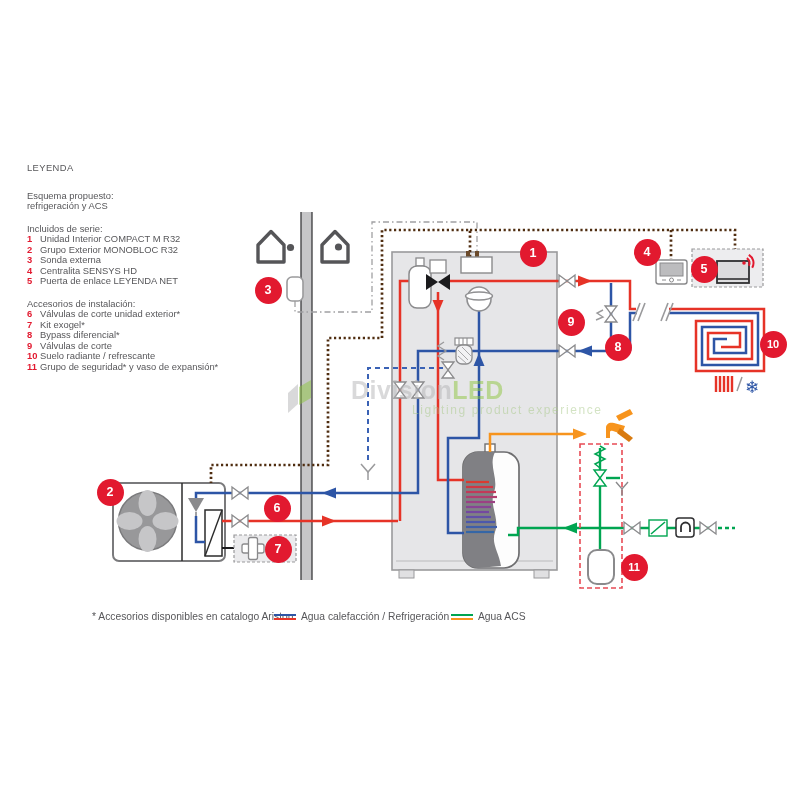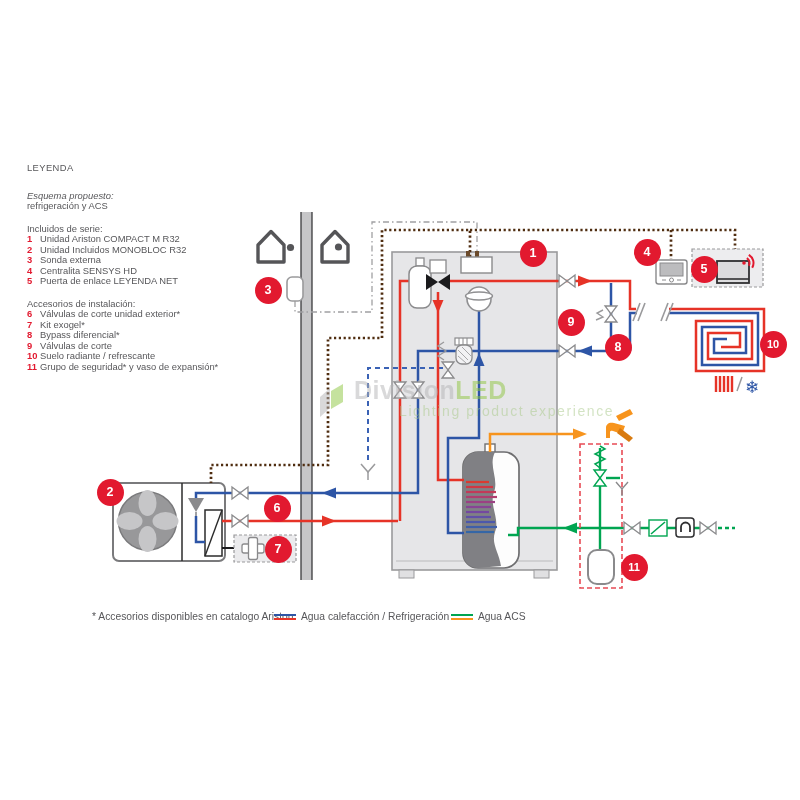"Esquema propuesto:" #legend .lg-head { font-style: italic -> none }
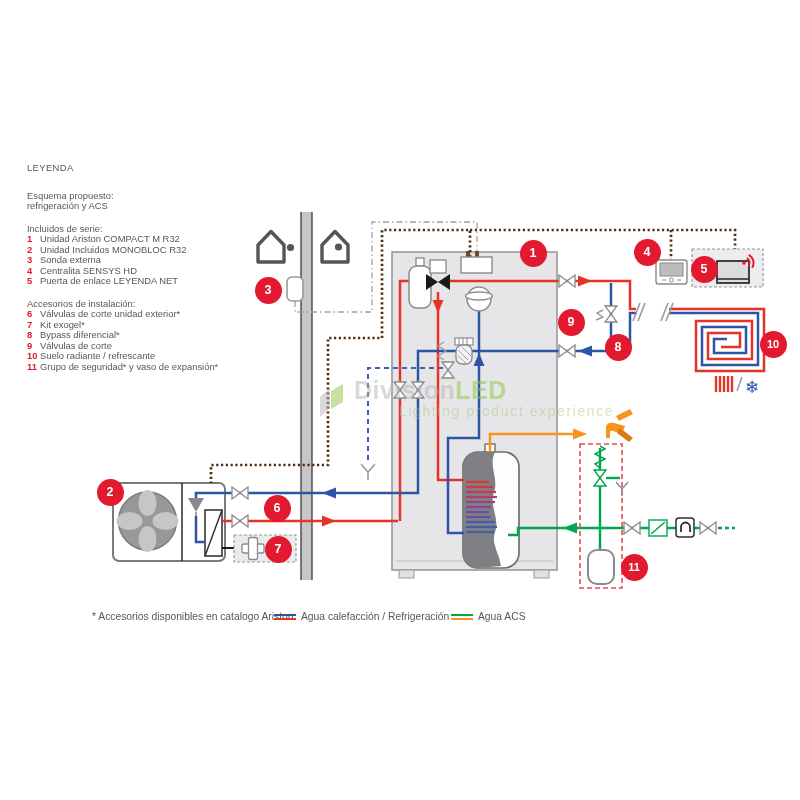"Unidad Ariston COMPACT M R32" span { text: Ariston -> Interior }
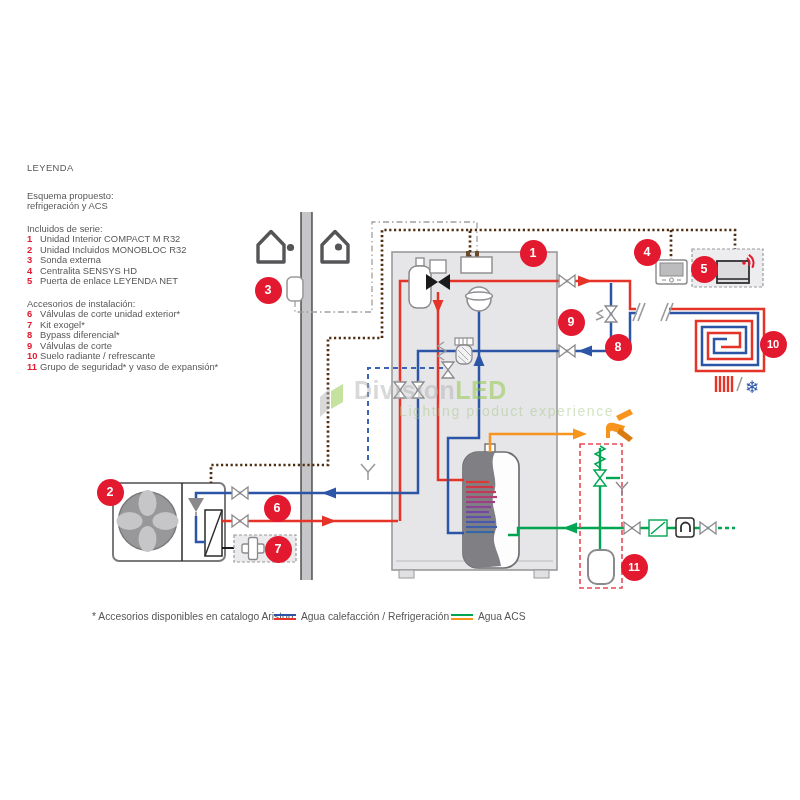"Unidad Incluidos MONOBLOC R32" span { text: Unidad Incluidos -> Grupo Exterior }
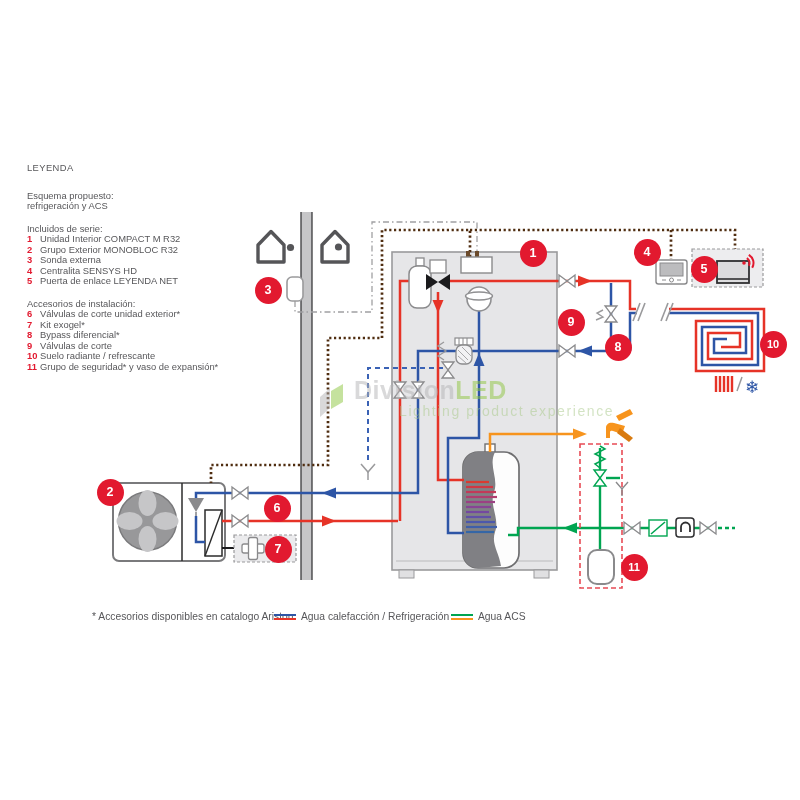"DivisionLED" #watermark { align-items: flex-end -> center; gap: none -> 29px; left: 318px -> 286px }
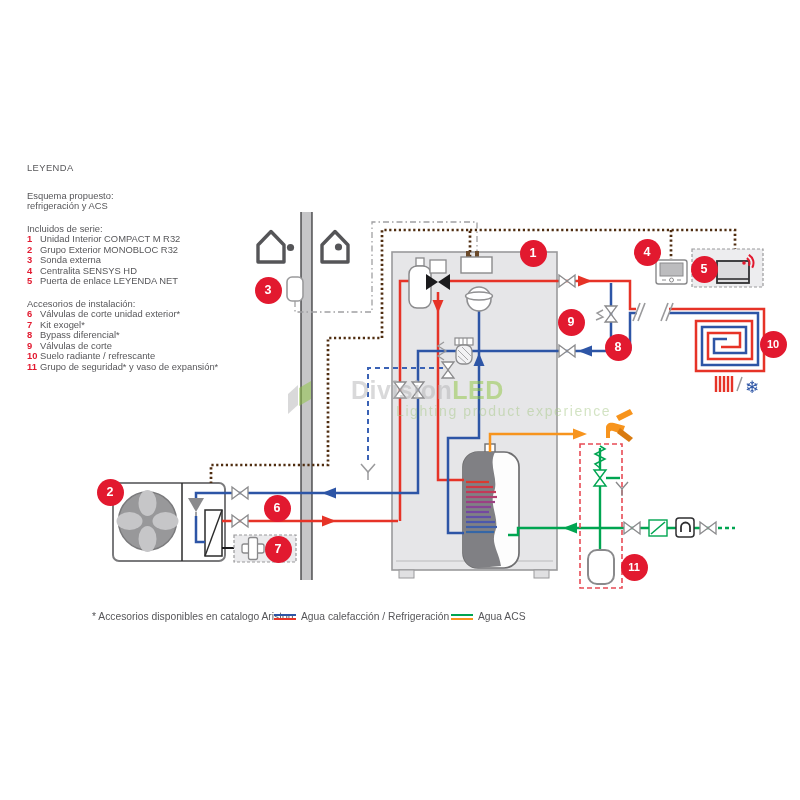"Lighting product experience" #wm-sub { font-size: 14px -> 12px; margin-left: 2px -> 18px }
